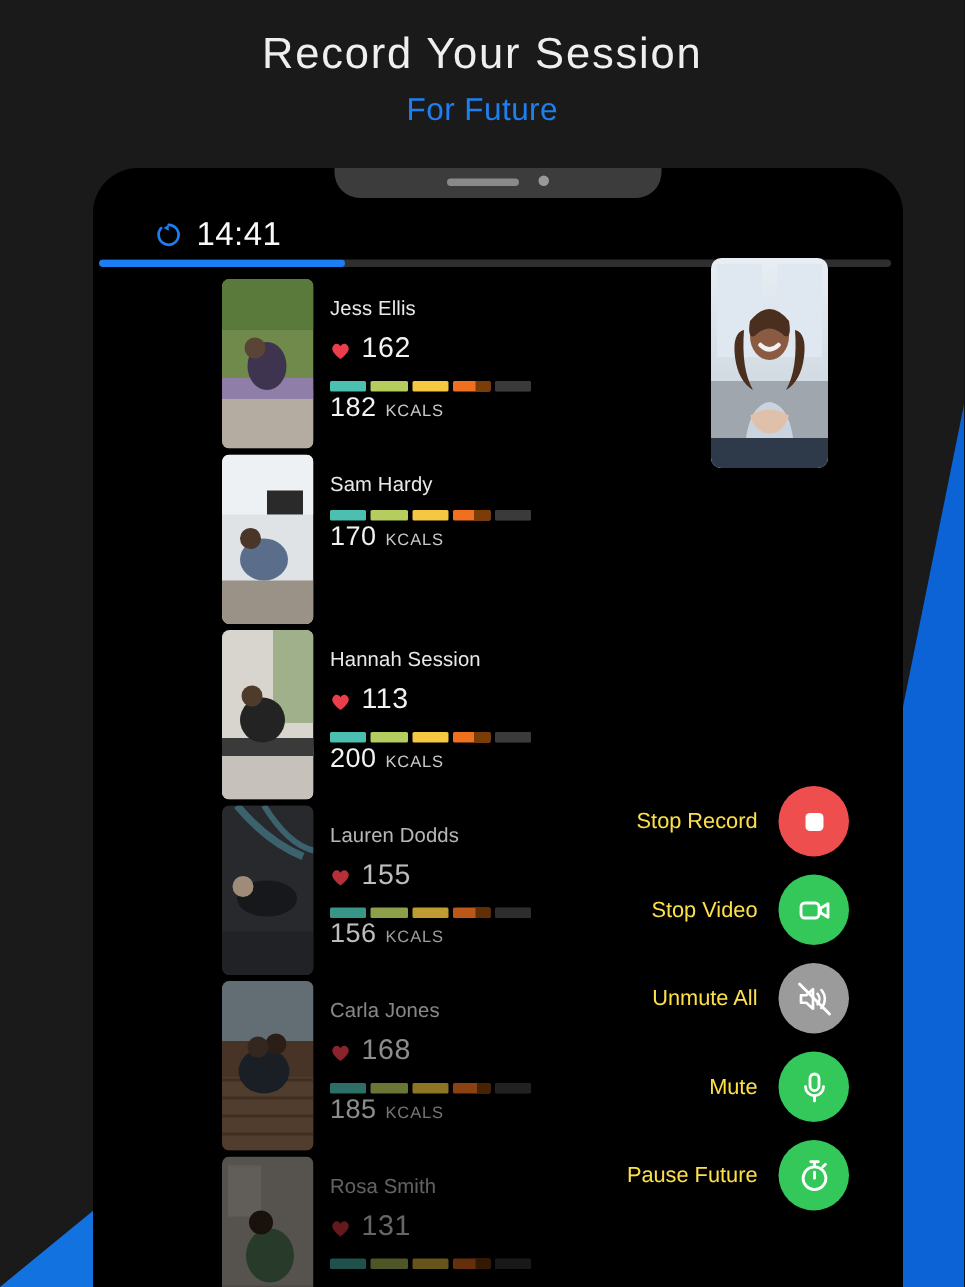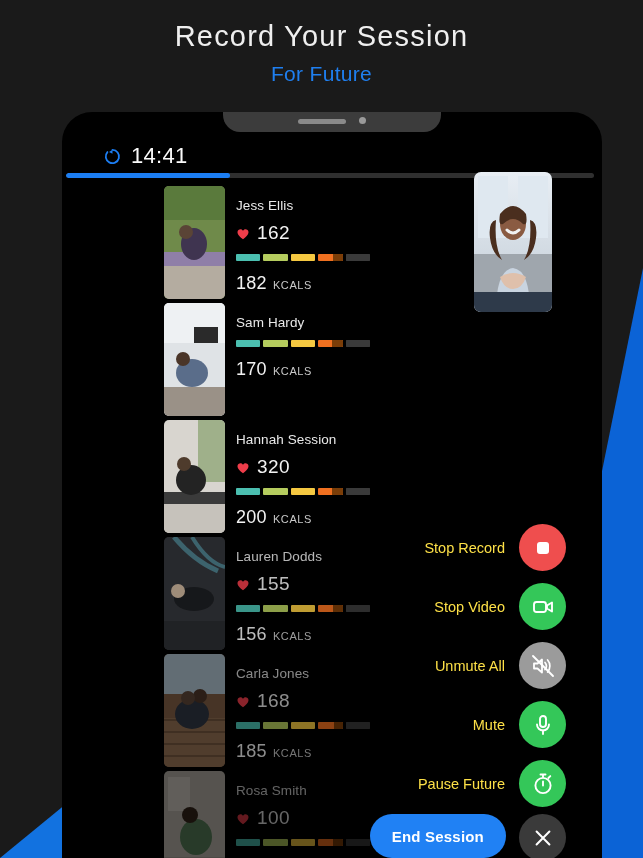"Jess Ellis" .list { left: 16px -> 0 }
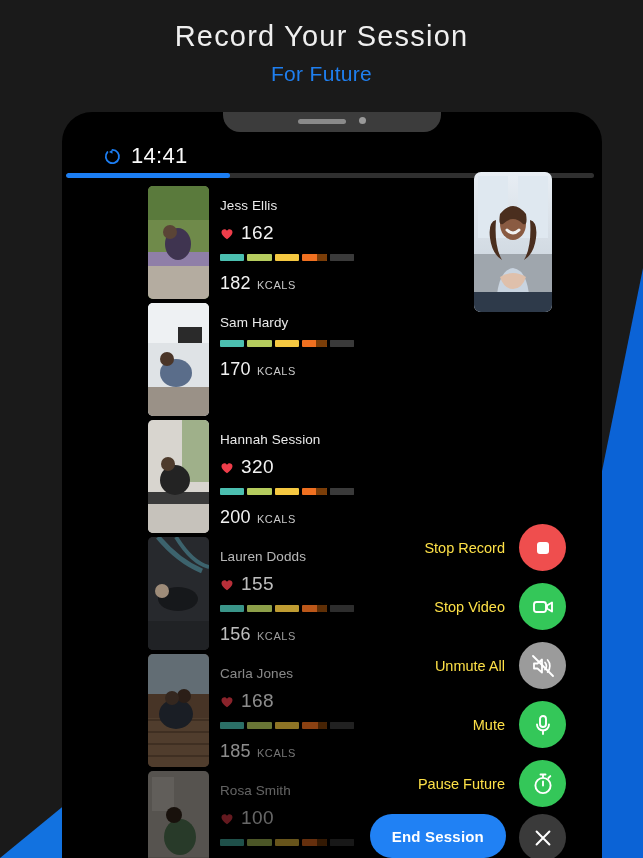"182" .kcal-line { margin-top: 12px -> 0 }
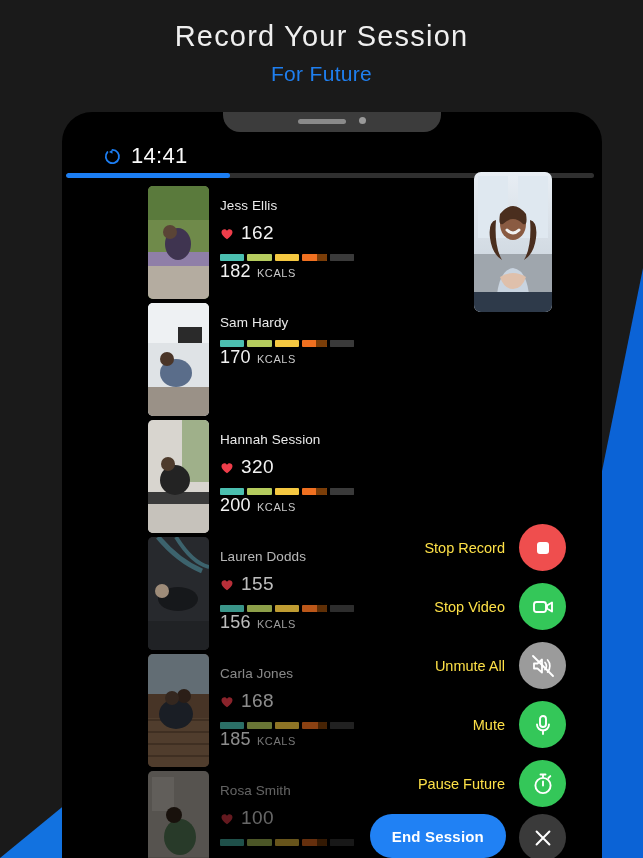"320" span.hr-val { text: 320 -> 113 }
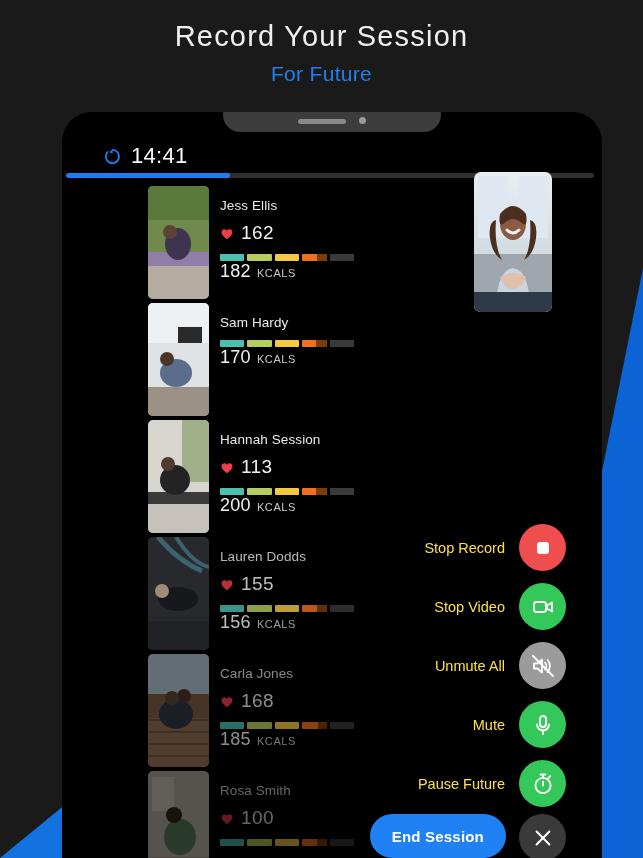"100" span.hr-val { text: 100 -> 131 }
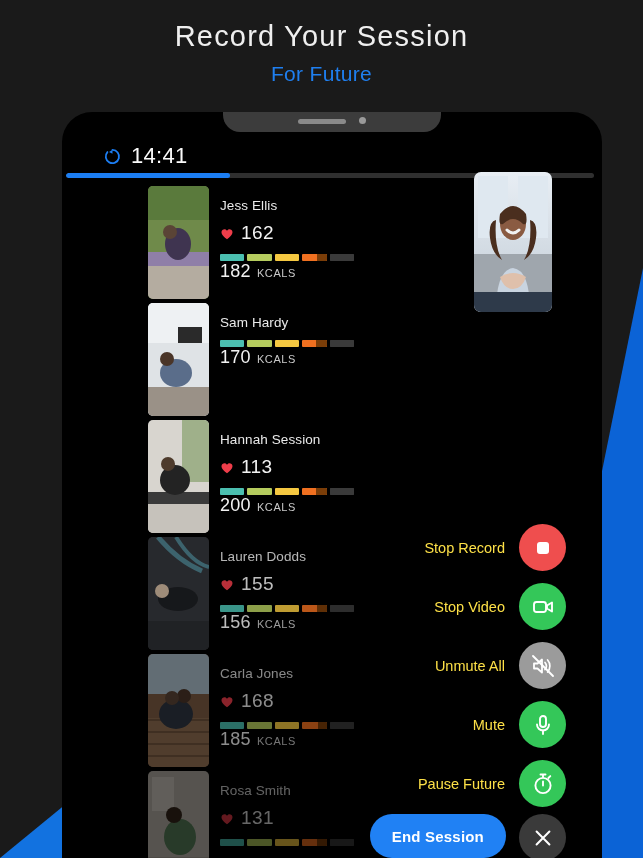"End Session" div.bottom-bar { html: <div> <div>End Session</div> <div> <svg> <path></path> </svg> </div> </div> -> none }
